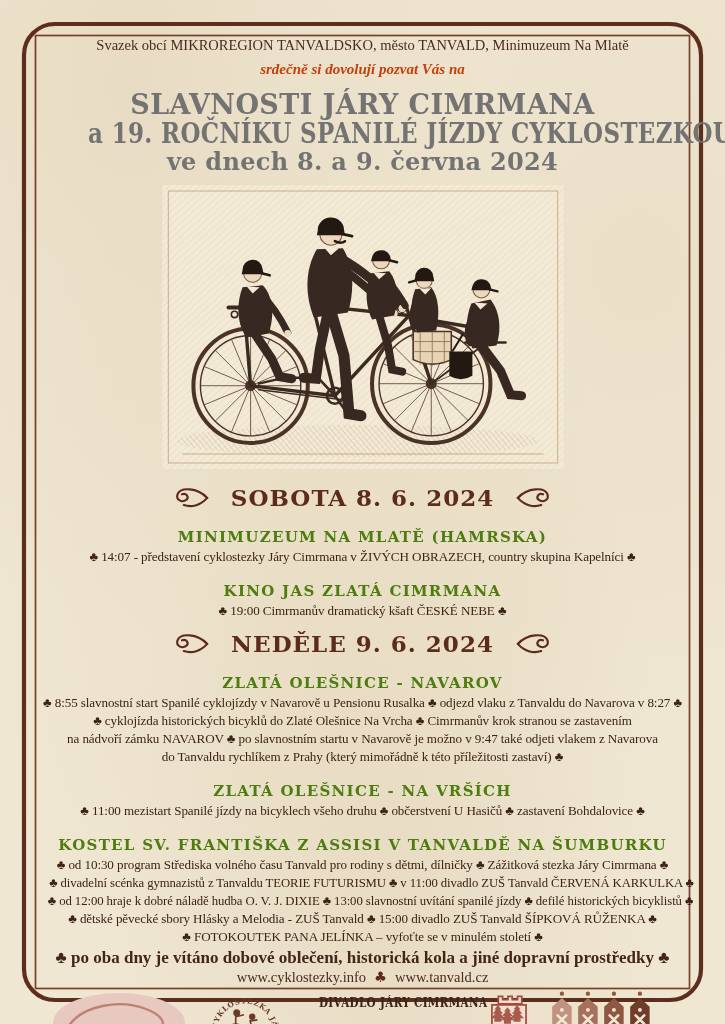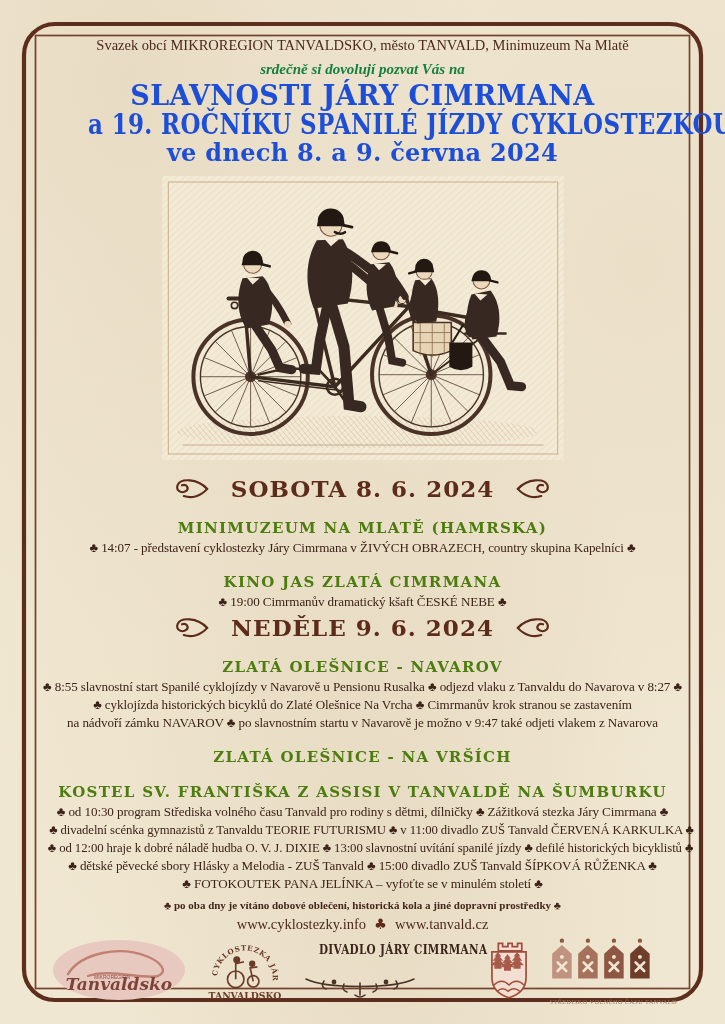"srdečně si dovolují pozvat Vás" .invite-line { color: #15803d -> #c2410c }
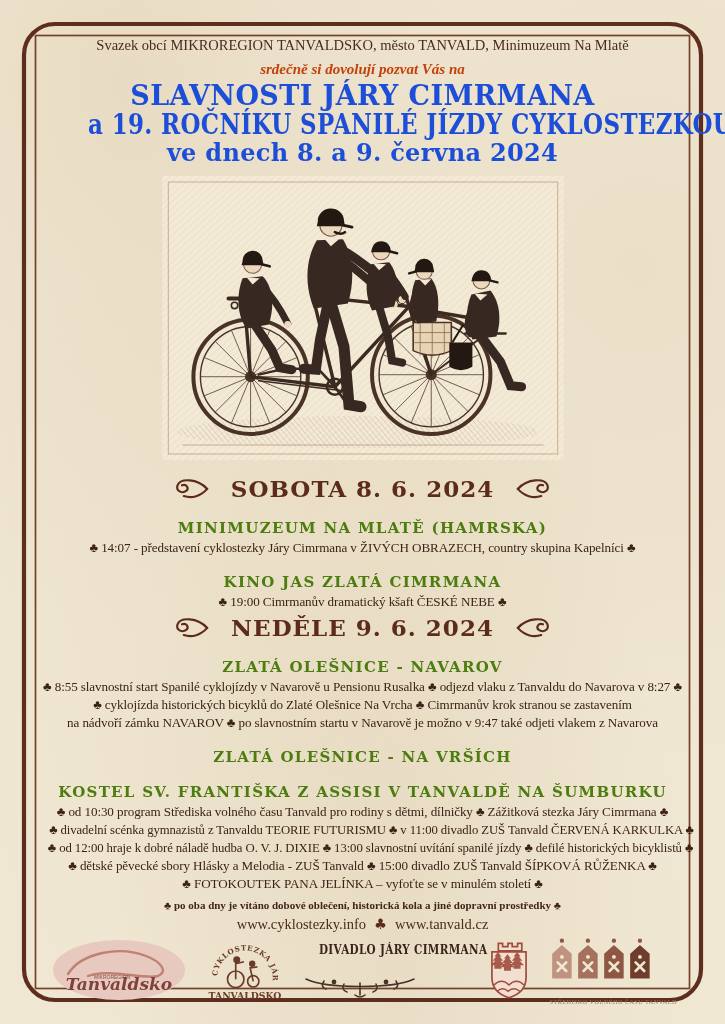"SLAVNOSTI JÁRY CIMRMANA" .title { color: #1d4ed8 -> #737373; margin-top: 3px -> 12px }
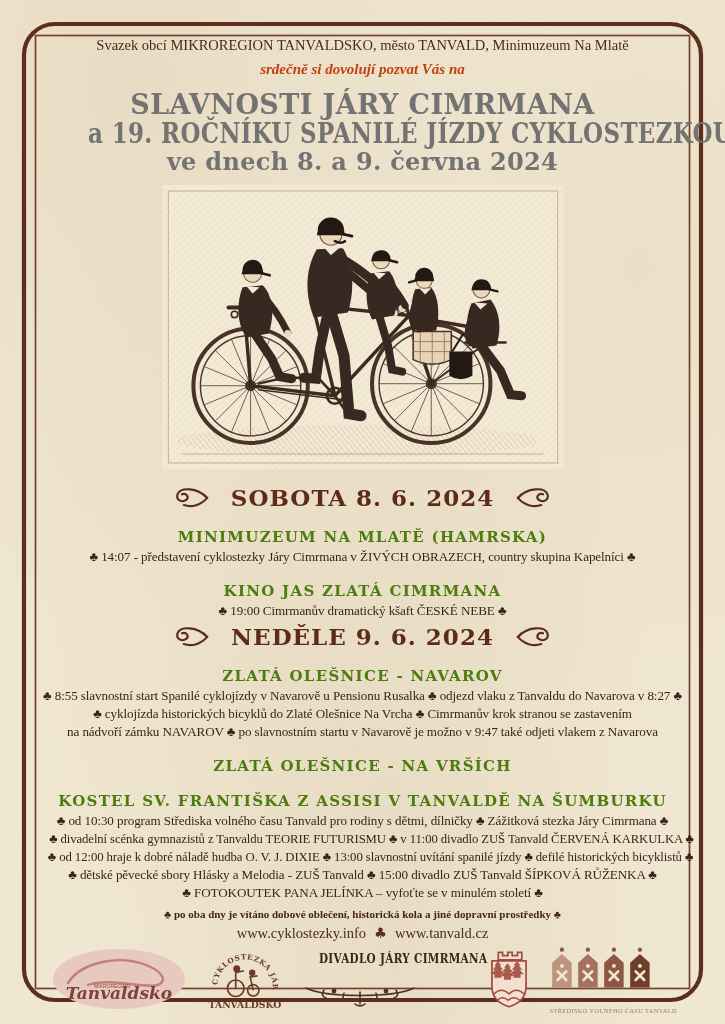"SOBOTA 8. 6. 2024" .day-row:first-child { margin-top: 1px -> 8px }
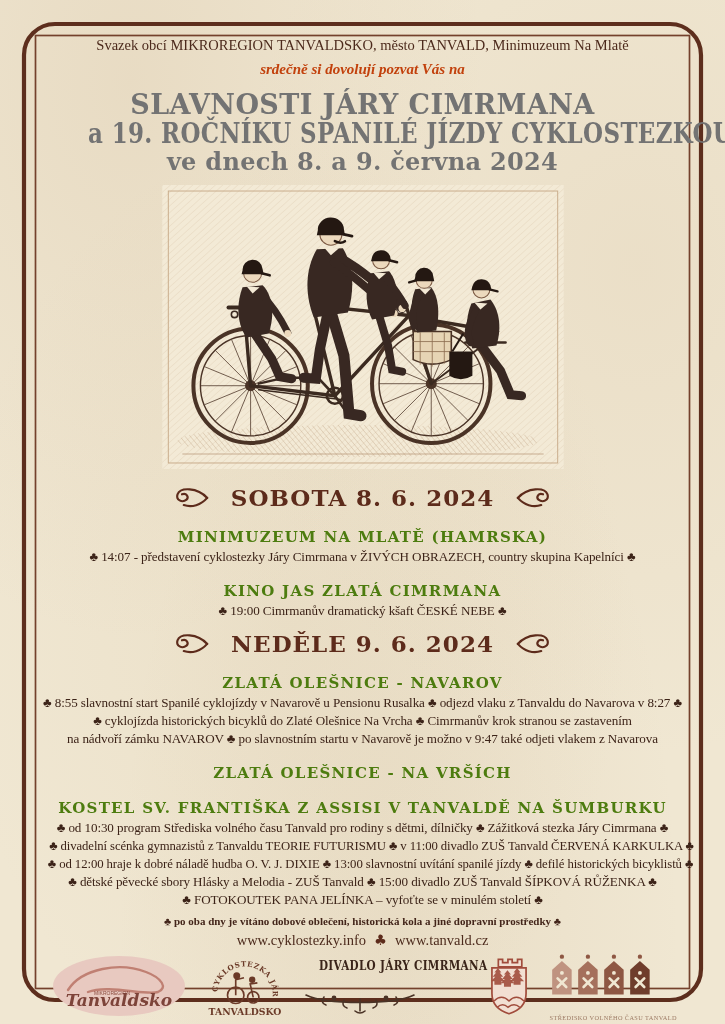"do Tanvaldu rychlíkem z Prahy" div.b-line { html: none -> <div>do Tanvaldu rychlíkem z Prahy (který mimořádně k této příležitosti zastaví) ♣</div> }
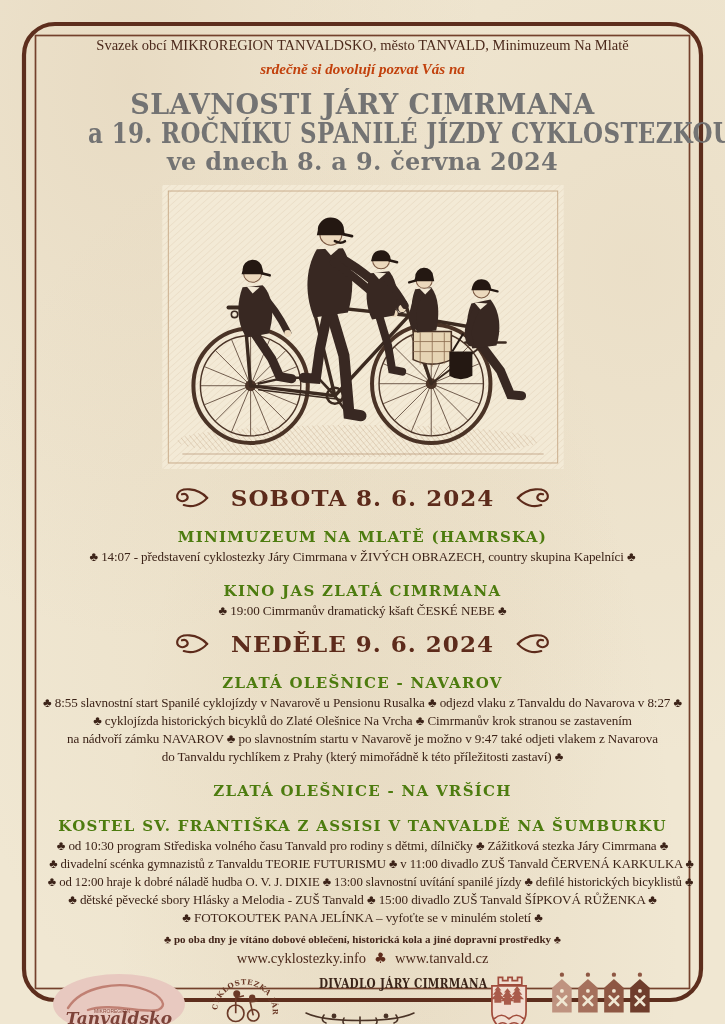"♣ 11:00 mezistart Spanilé jízdy" div.b-line { html: none -> <div>♣ 11:00 mezistart Spanilé jízdy na bicyklech všeho druhu ♣ občerstvení U Hasičů ♣ zastavení Bohdalovice ♣</div> }
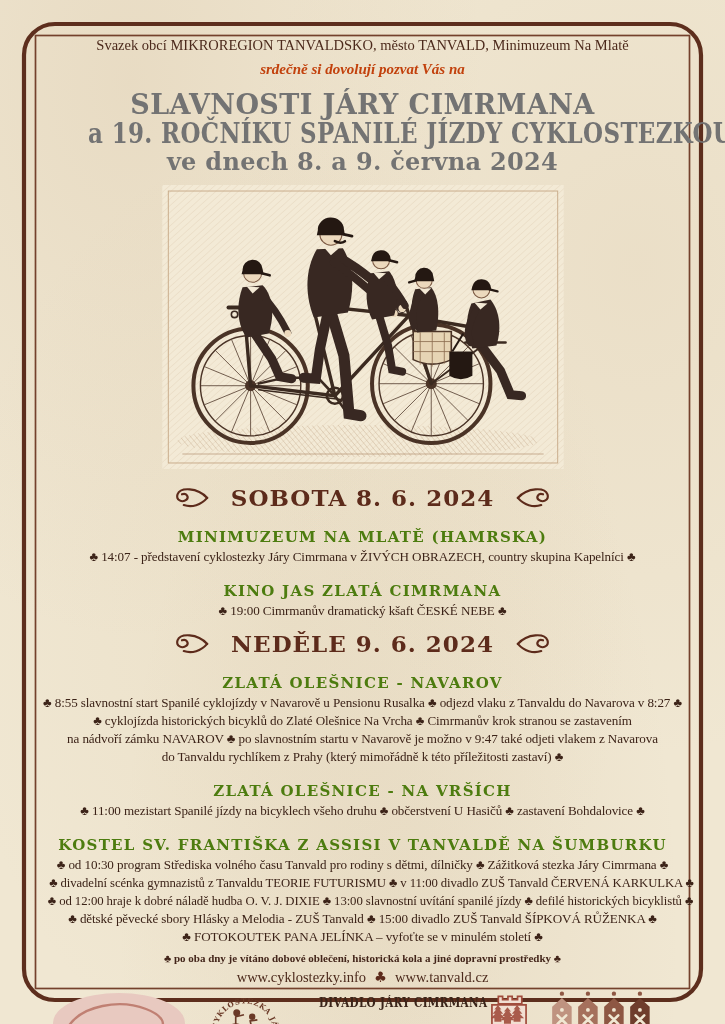"♣ po oba dny je" .note-line { font-size: 11px -> 17px }
